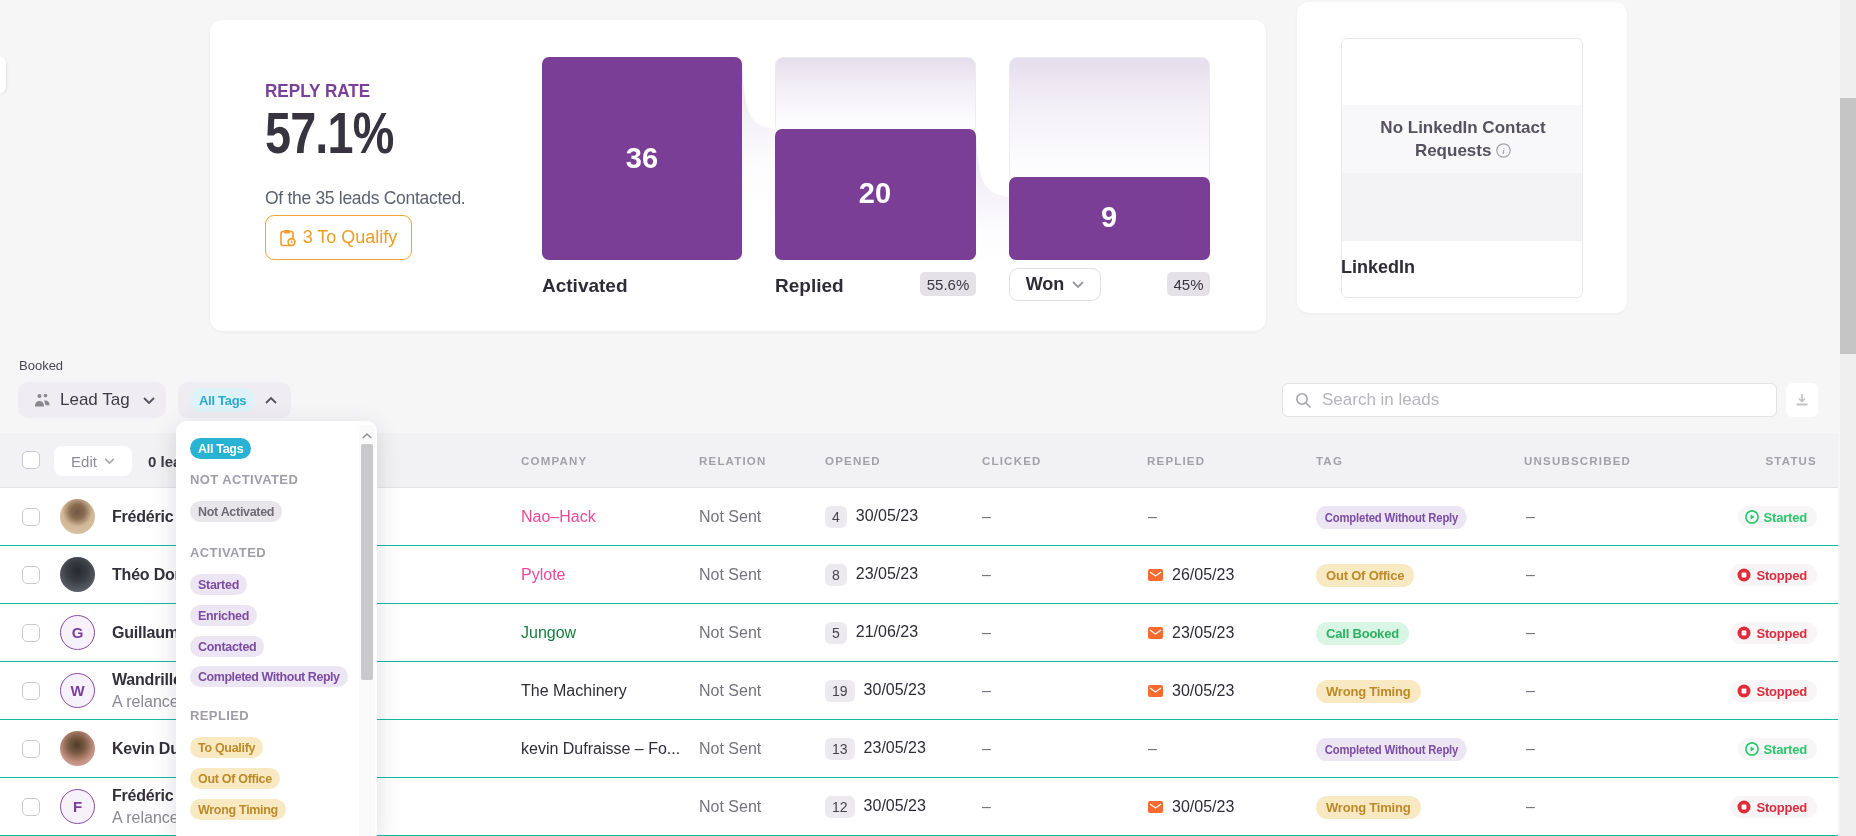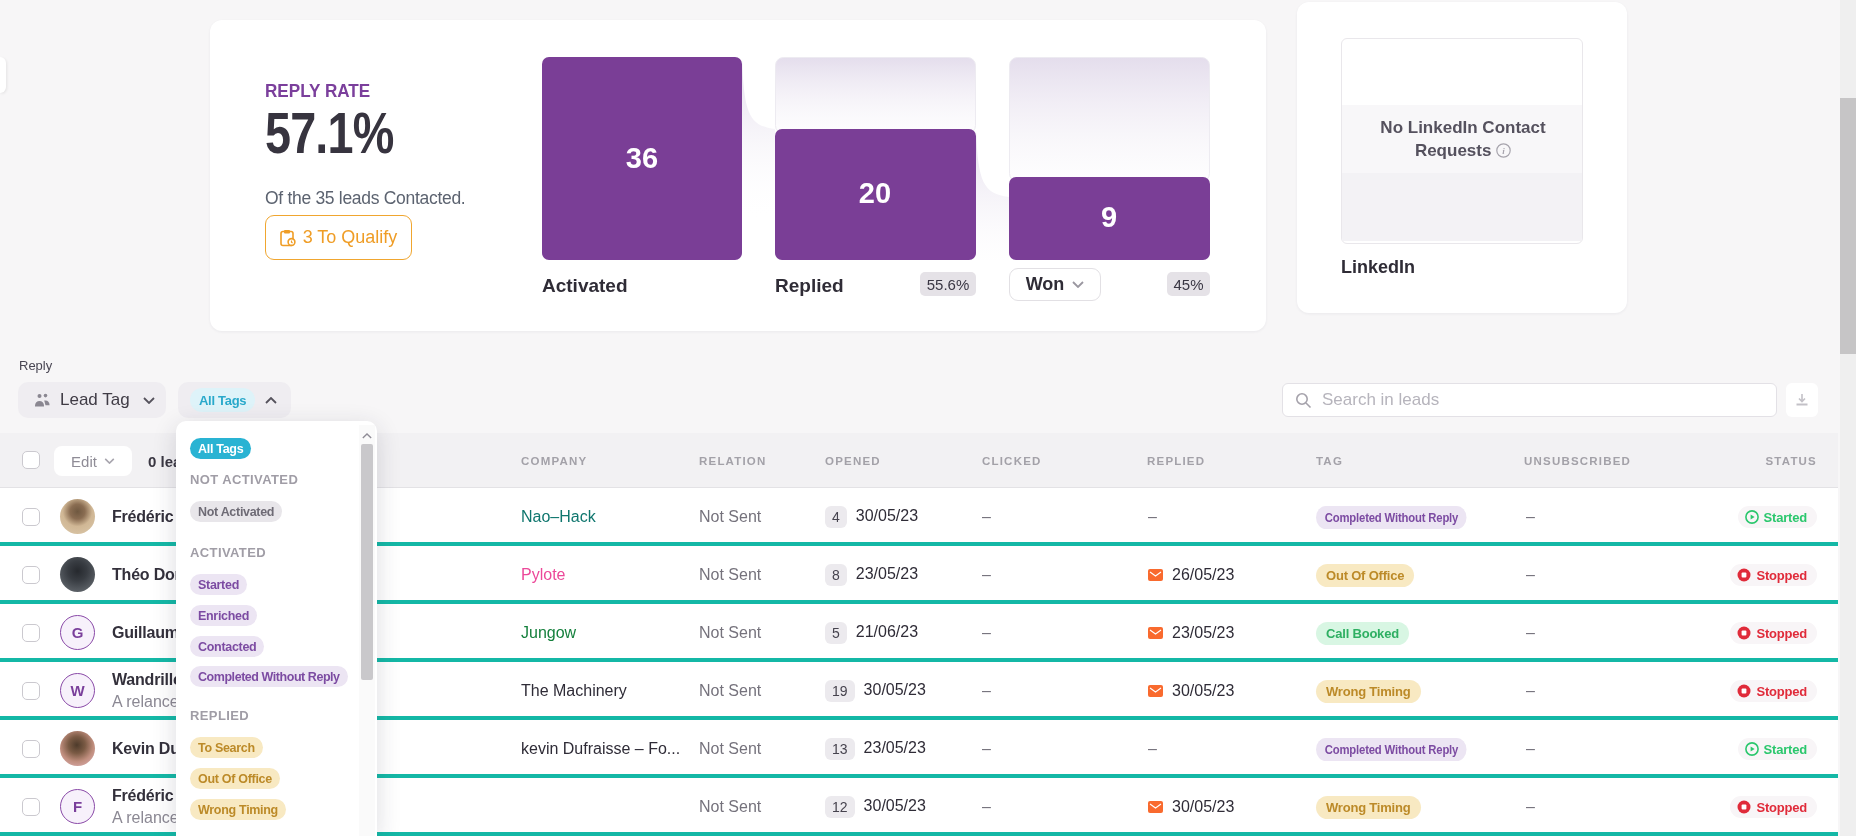"No LinkedIn Contact" div.abs { height: 206px -> 260px }
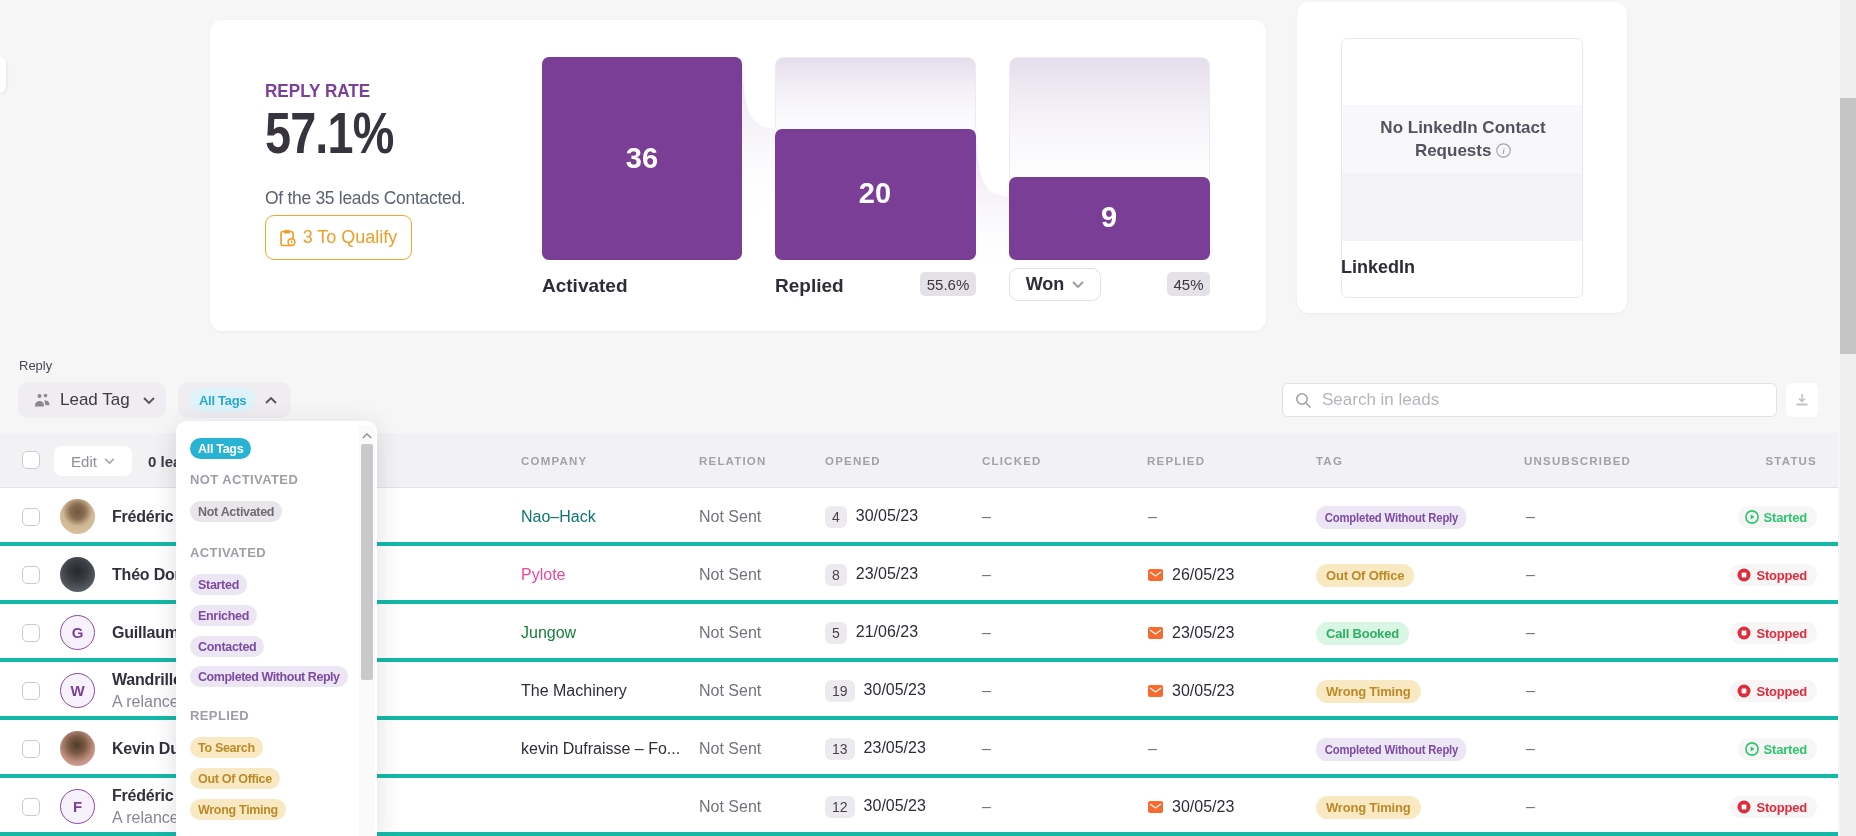"Reply" div.abs { text: Reply -> Booked }
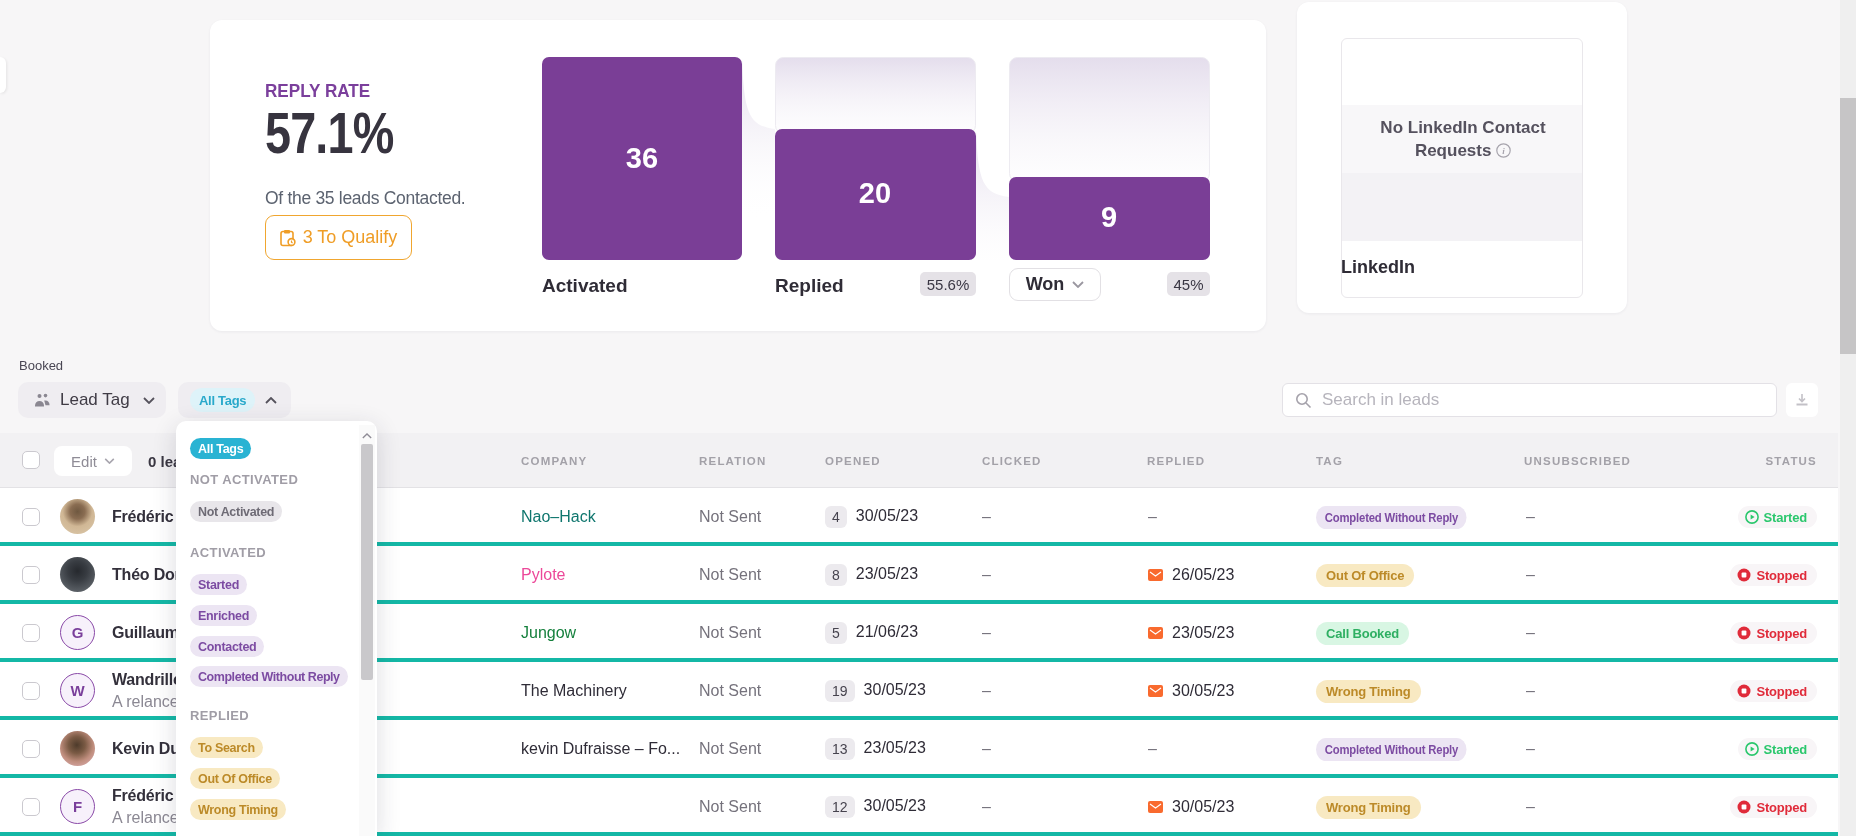"Frédéric" .row { border-bottom: 4px solid #14b8a6 -> 1px solid #14b8a6 }
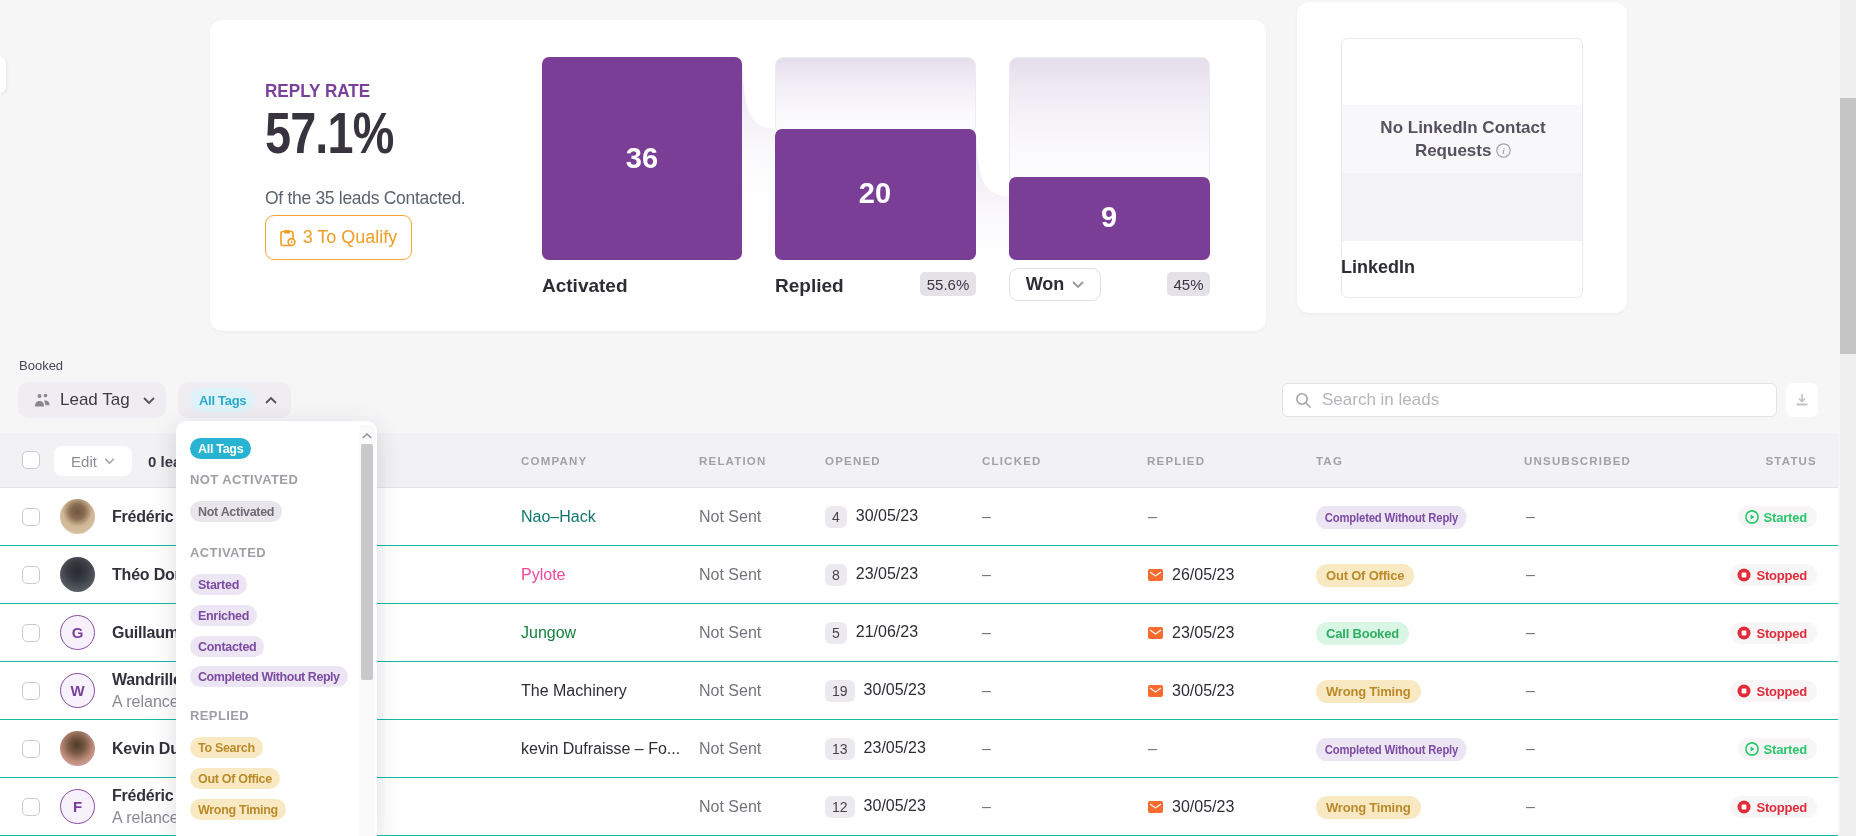"Nao–Hack" div.cell { color: #0f766e -> #ec4899 }
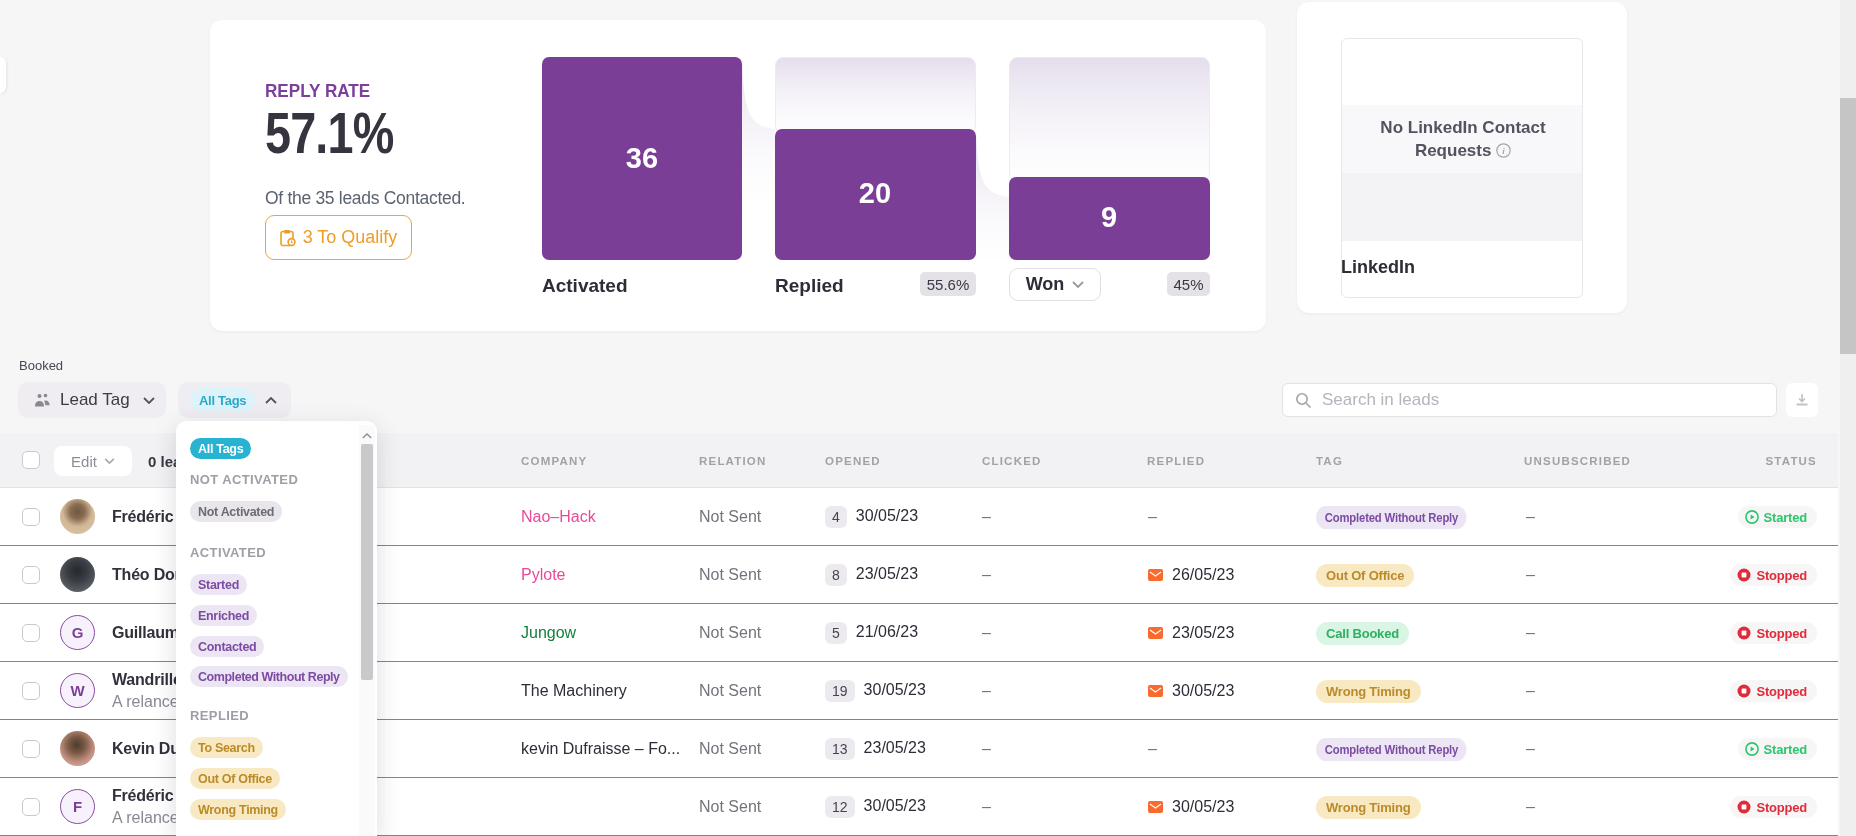"To Search" span.pill { text: Search -> Qualify }
